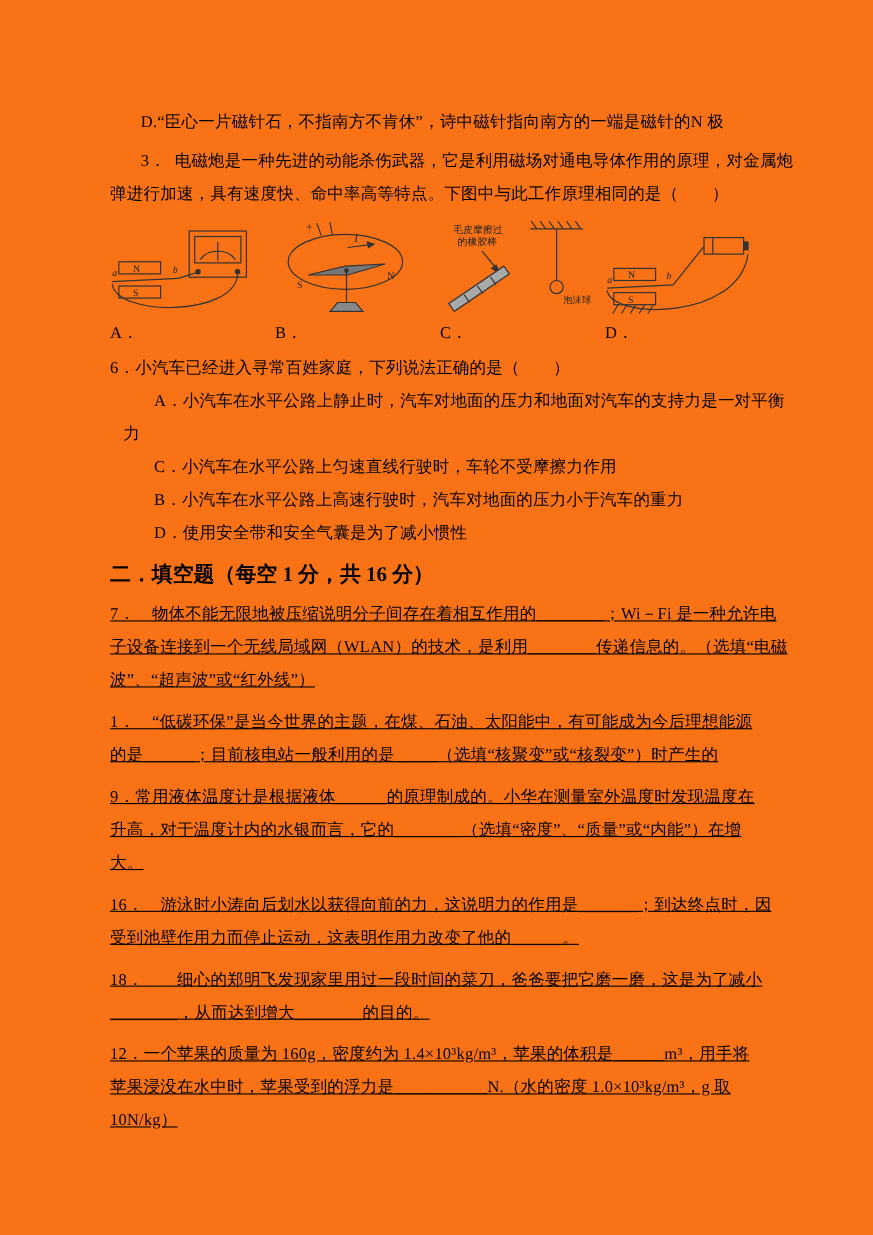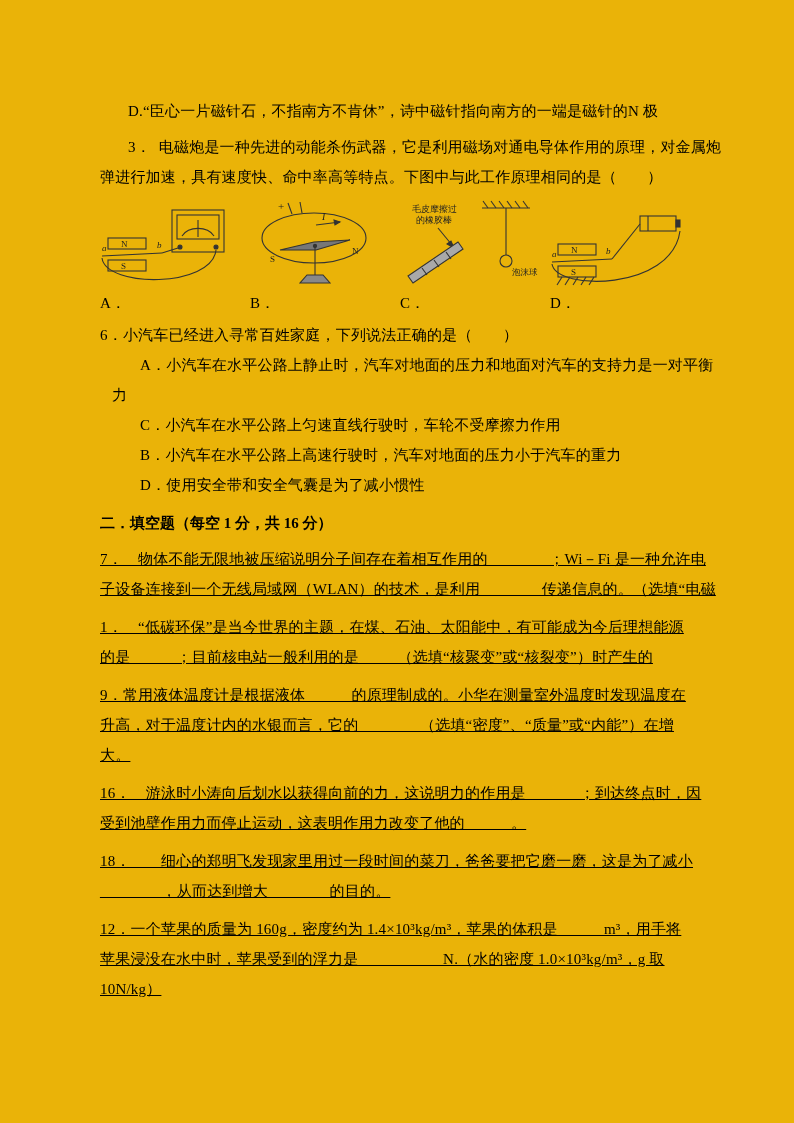"D.“臣心一片磁针石，不指南方不肯休”，诗中磁针指向南方的一端是磁针的N 极" .page { background: #eab308 -> #f97316 }
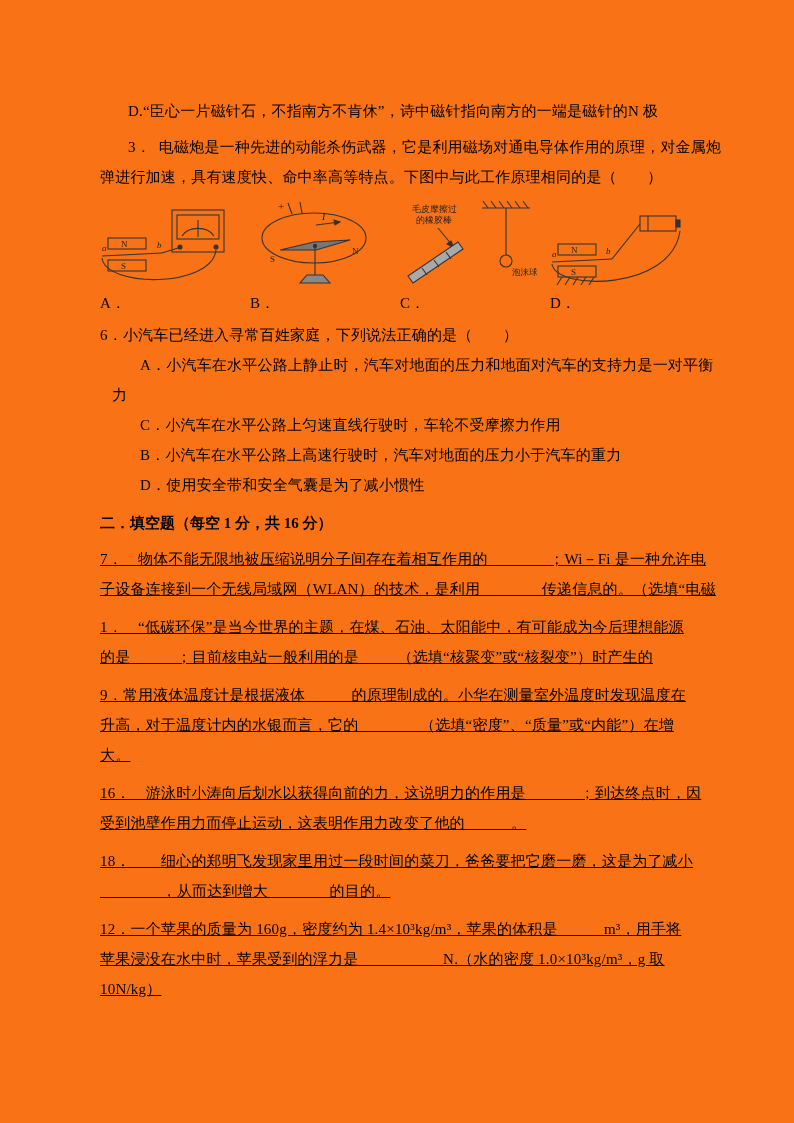"二．填空题（每空 1 分，共 16 分）" .section-title { font-size: 15px -> 19px }
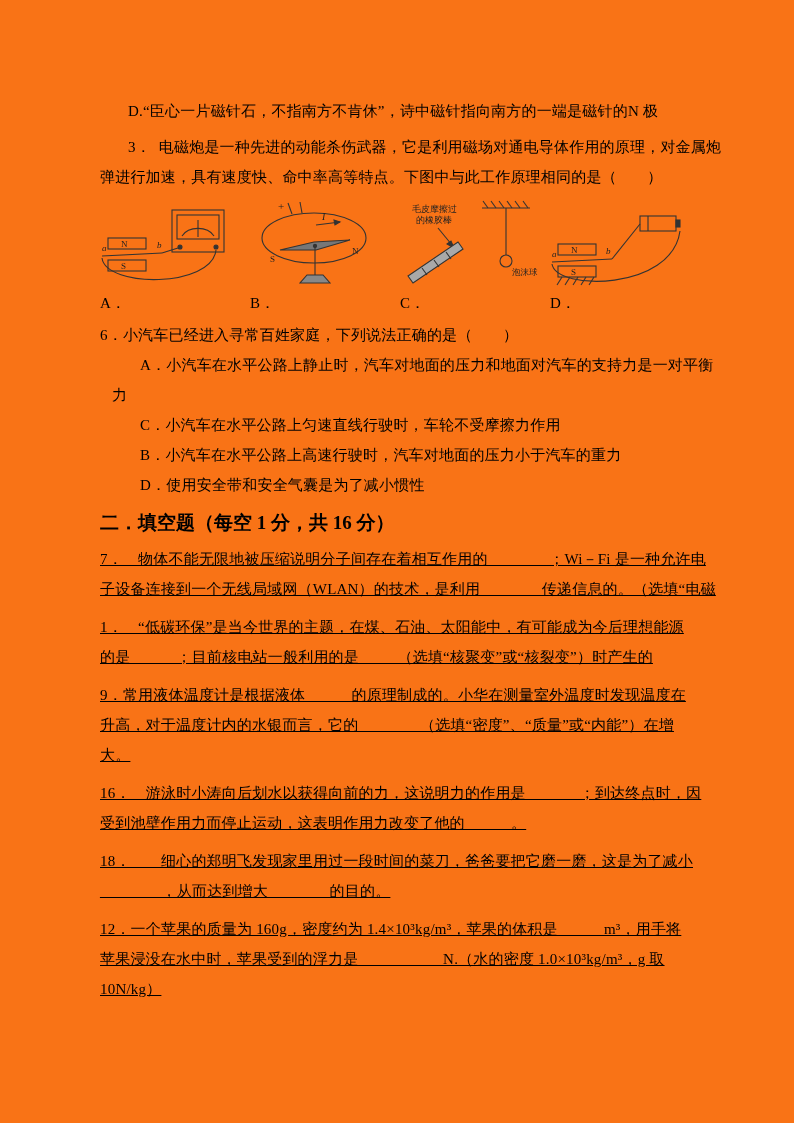"波”、“超声波”或“红外线”）" div.line { html: none -> <div>波”、“超声波”或“红外线”）</div> }
